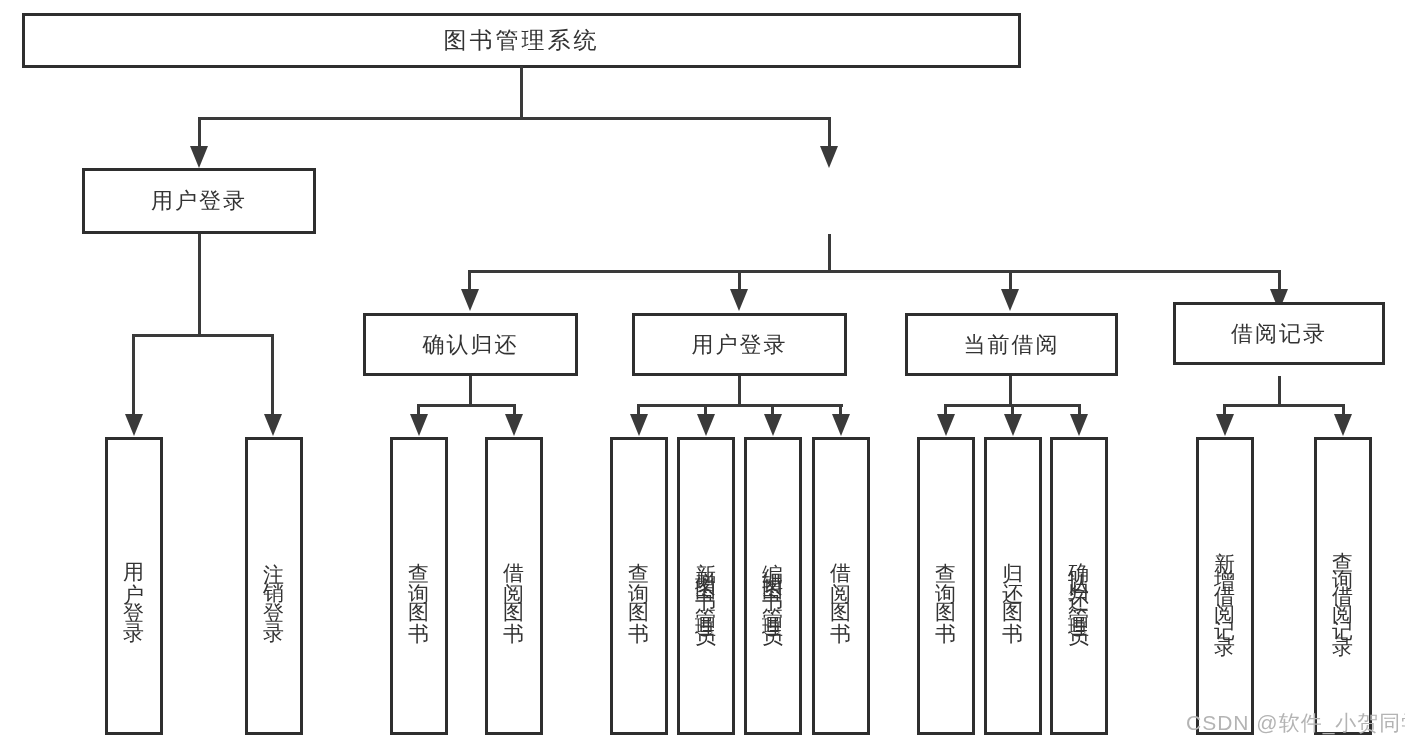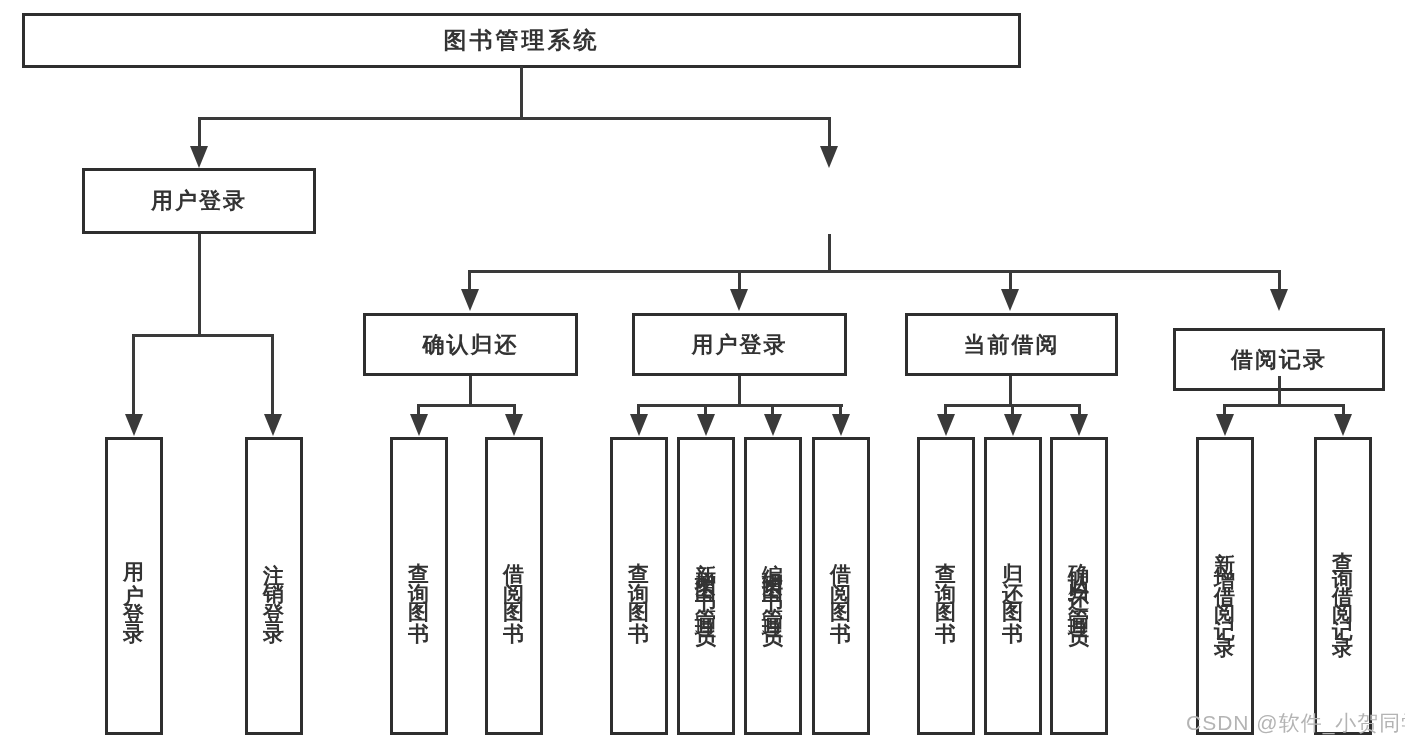"图书管理系统" .node { font-weight: bold -> none }
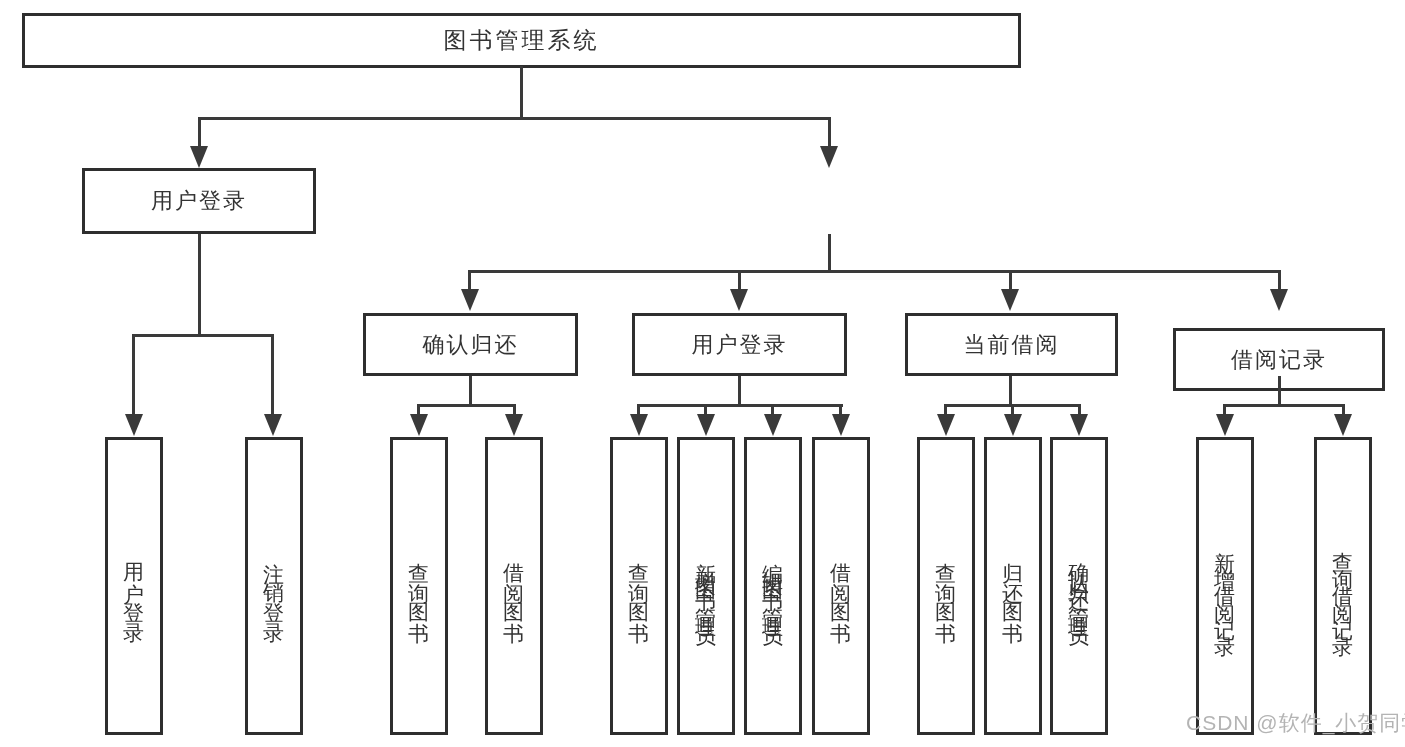"借阅记录" div.node { top: 328px -> 302px }
